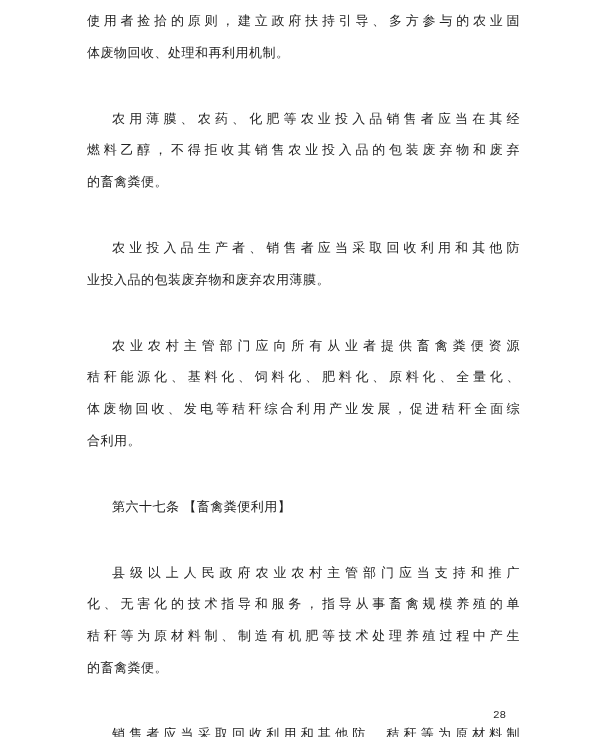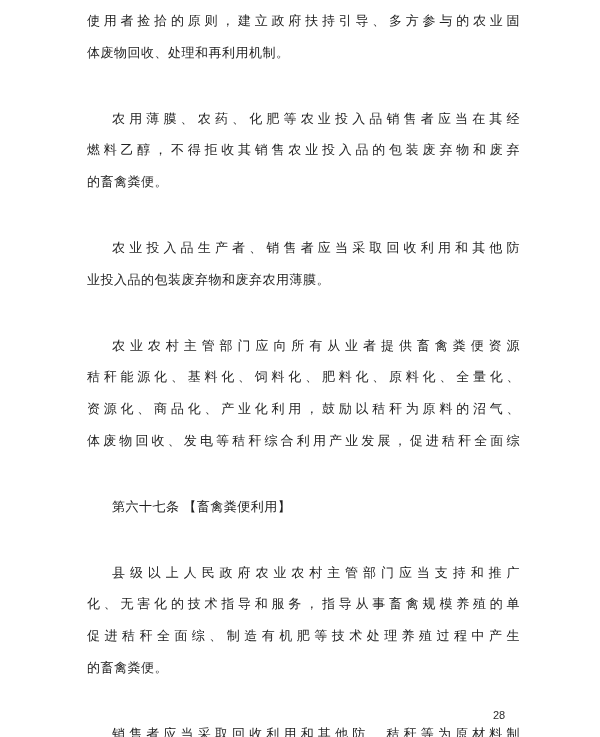"资源化、商品化、产业化利用，鼓励以秸秆为原料的沼气、" div.ln { html: <div>资源化、商品化、产业化利用，鼓励以秸秆为原料的沼气、</div> -> none }
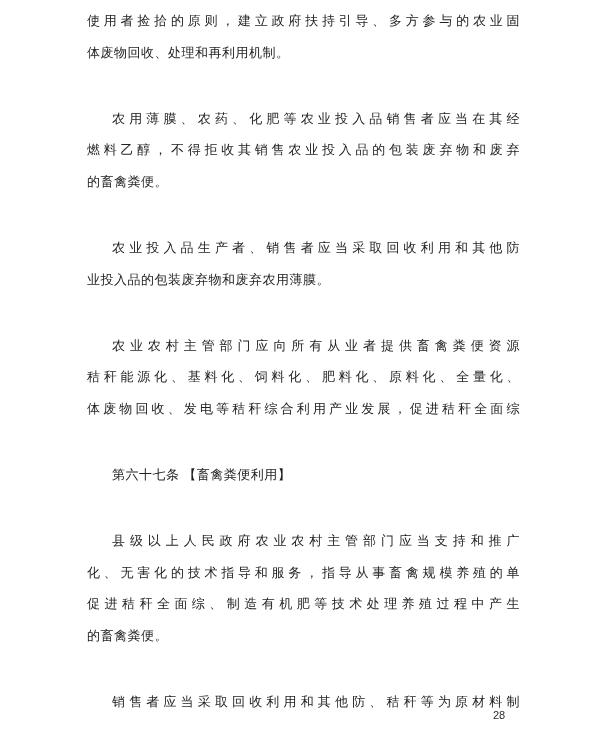"合利用。" div.ln { html: none -> <div>合利用。</div> }
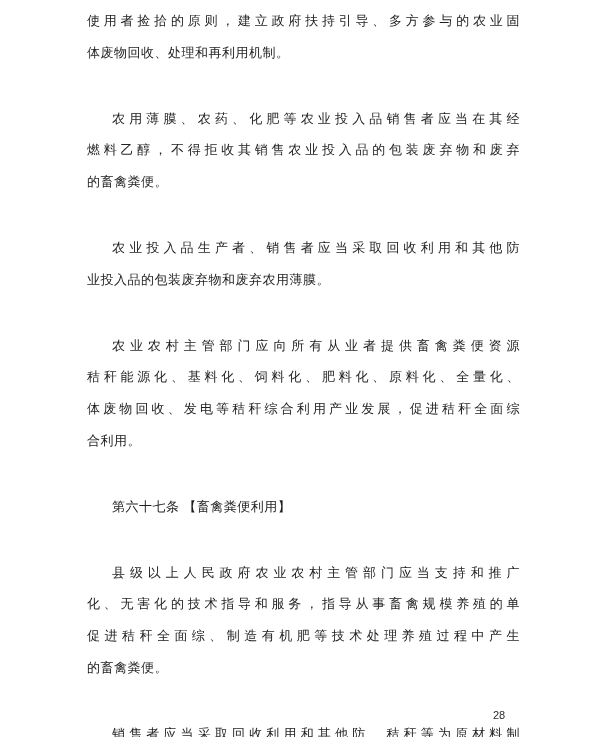"促进秸秆全面综、制造有机肥等技术处理养殖过程中产生" div.ln { text: 促进秸秆全面综 -> 秸秆等为原材料制 }
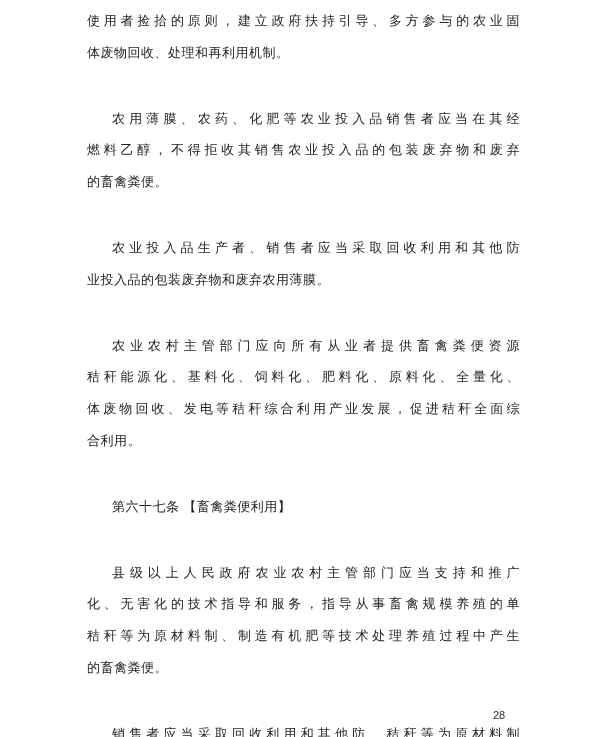"28" .pagenum { font-family: Liberation Sans, sans-serif -> Liberation Mono, monospace }
